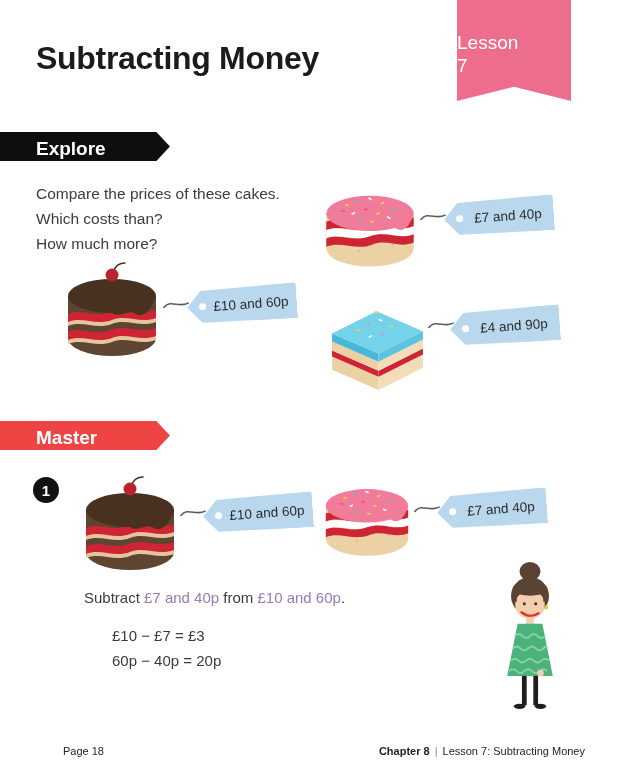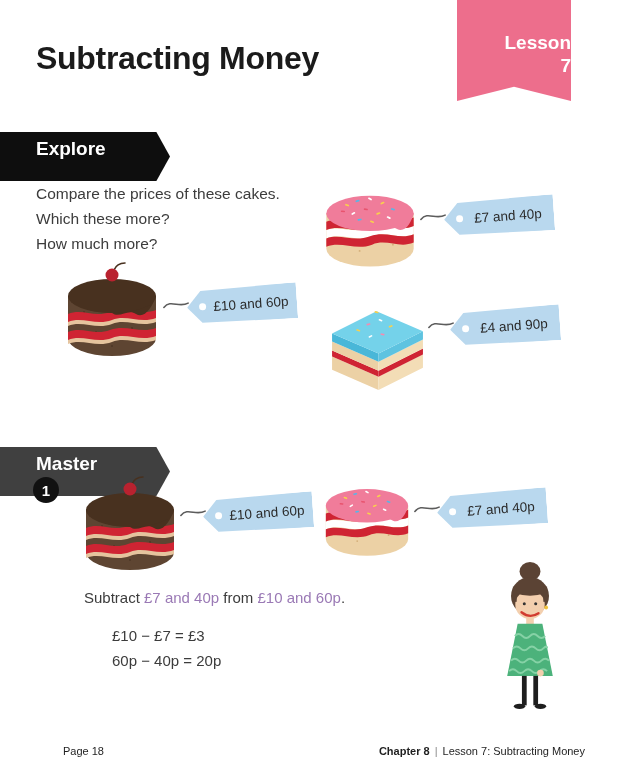"Lesson" .lesson-ribbon { font-weight: 700 -> 400; text-align: right -> left }
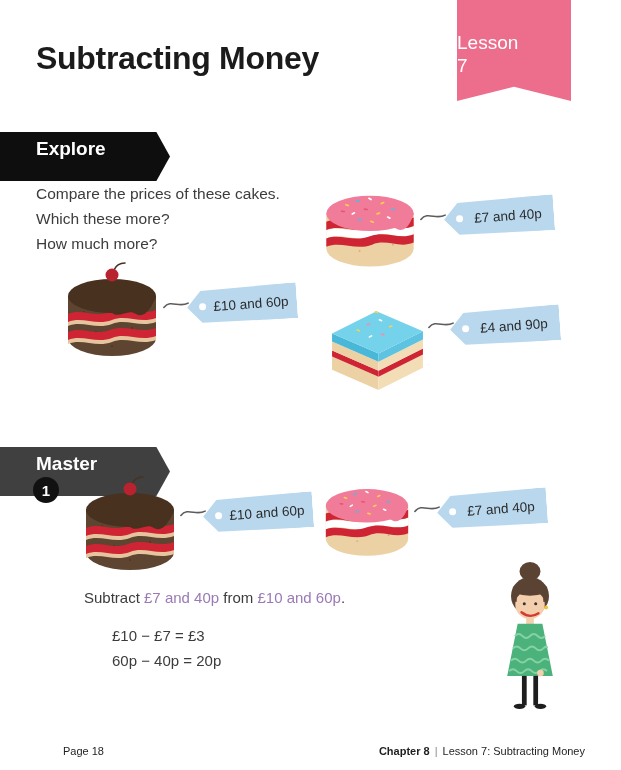"Explore" .banner { height: 49px -> 29px }
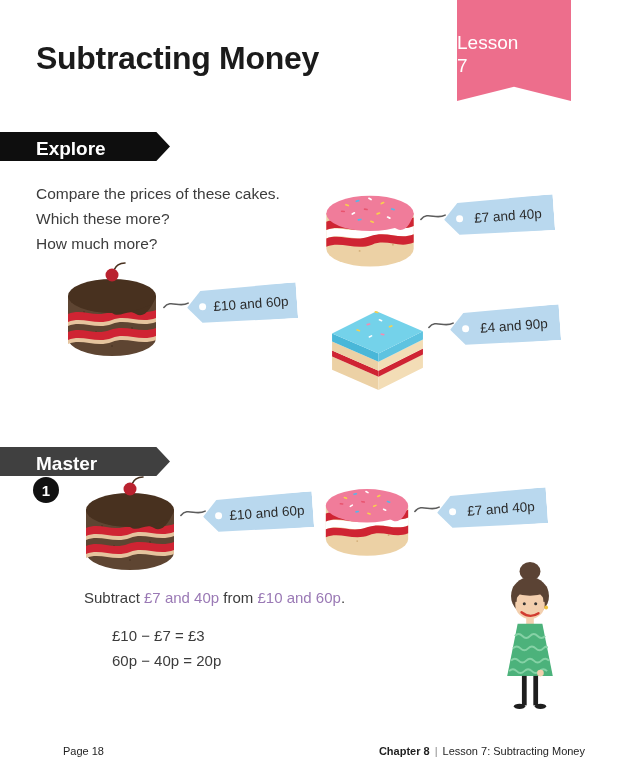"Which these more?" div { text: these more -> costs than }
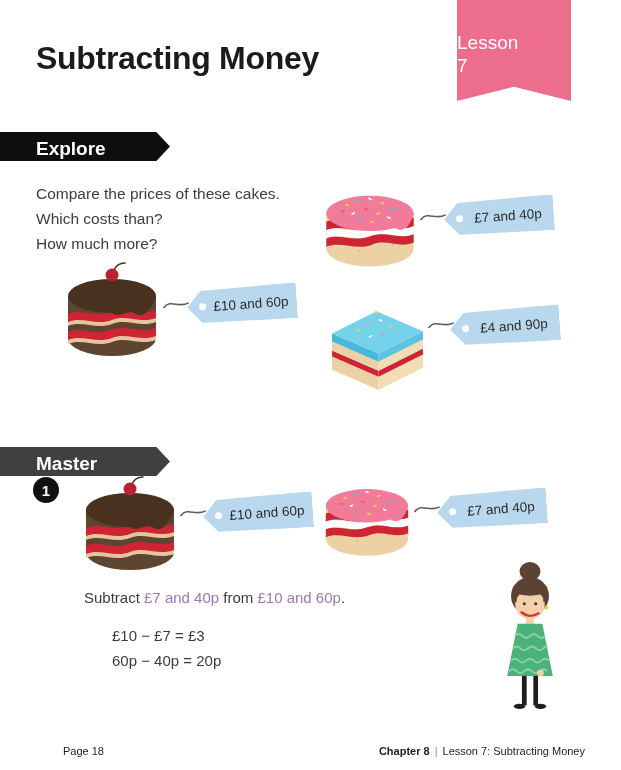"Master" .banner.master { background: #404040 -> #ef4444; top: 447px -> 421px }
